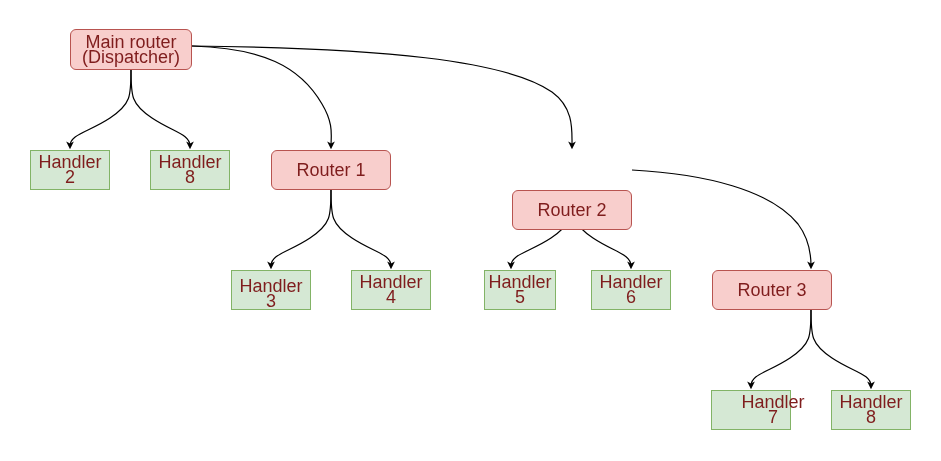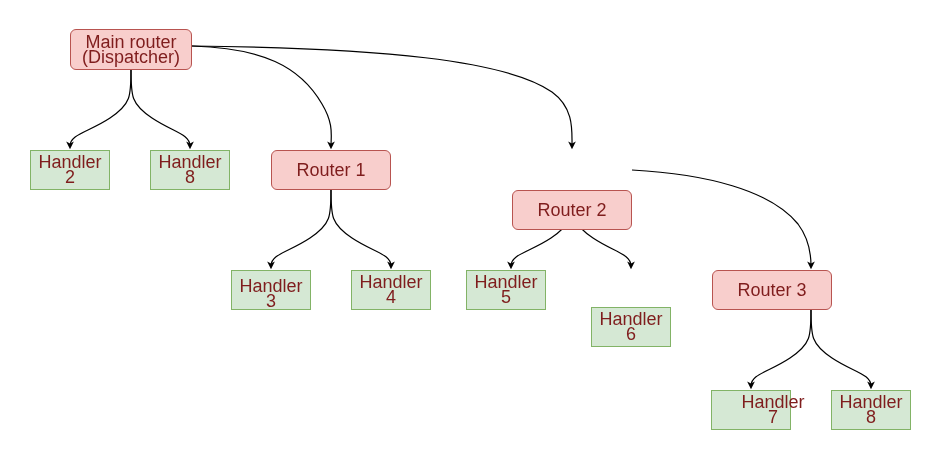"Handler 5" div.node { left: 466px -> 484px; width: 80px -> 72px }
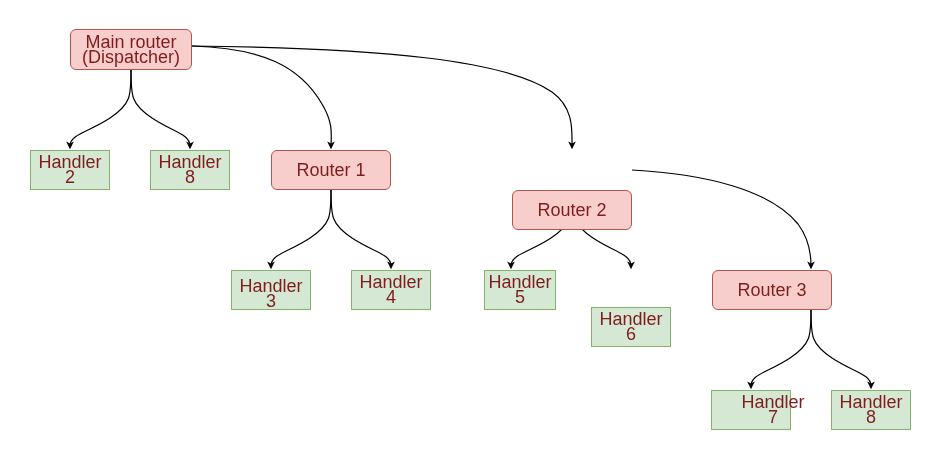"Handler 6" div.node { margin-top: 37px -> none }
